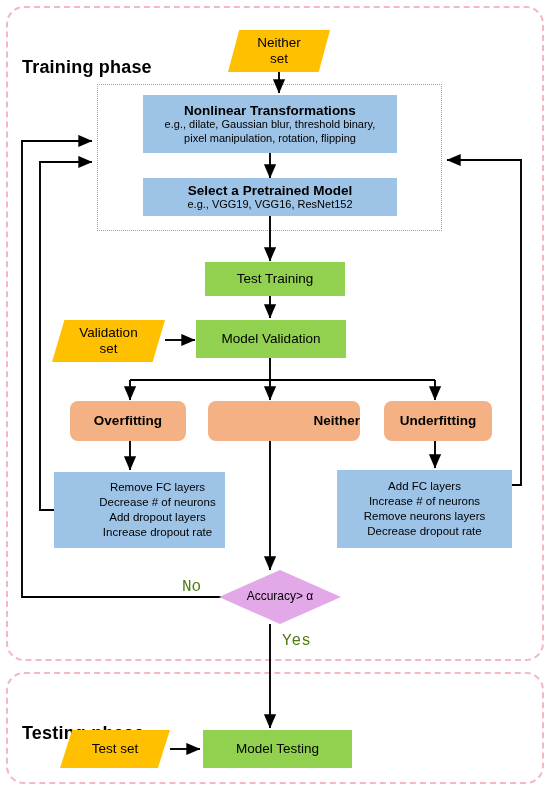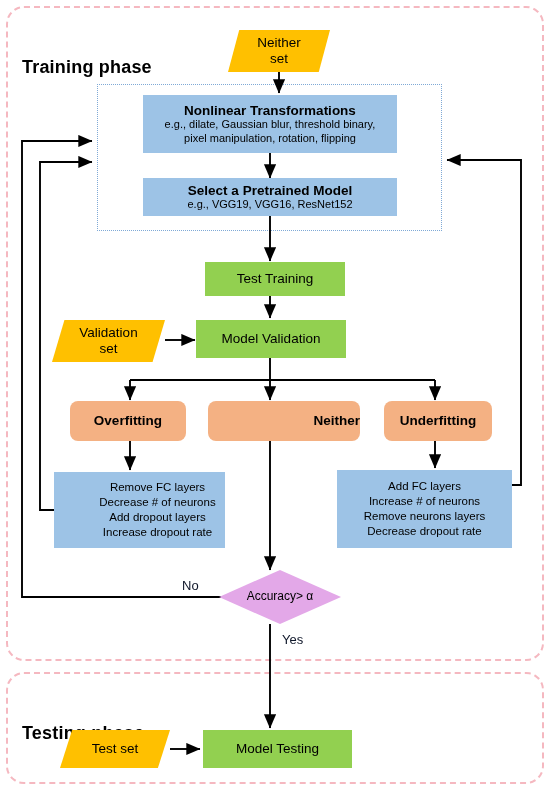"No" .edge-label { color: #0f172a -> #4d7c0f; font-family: none -> Liberation Mono, monospace; font-size: 13px -> 16px }
